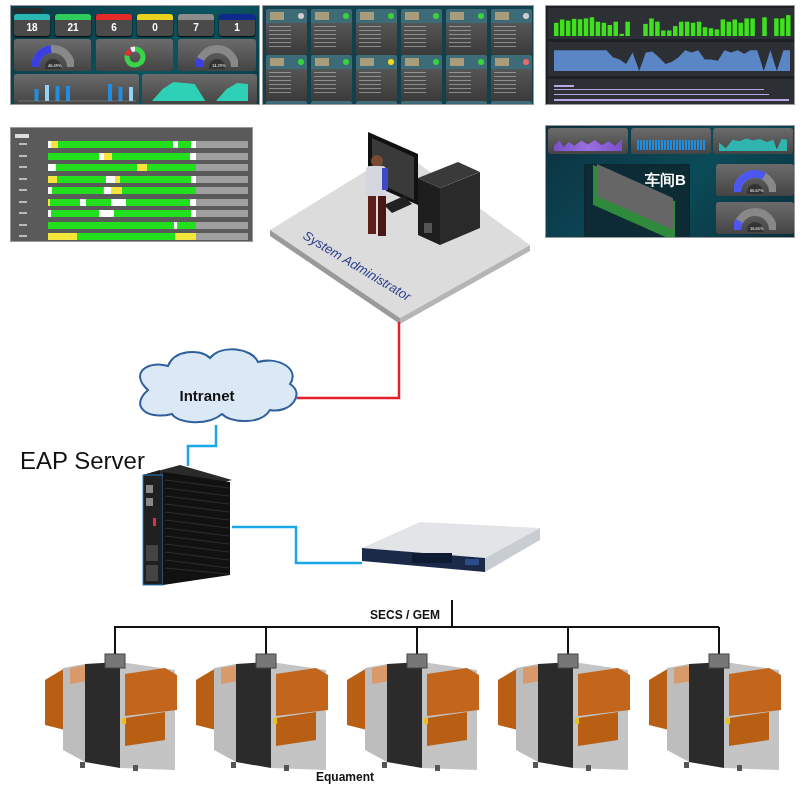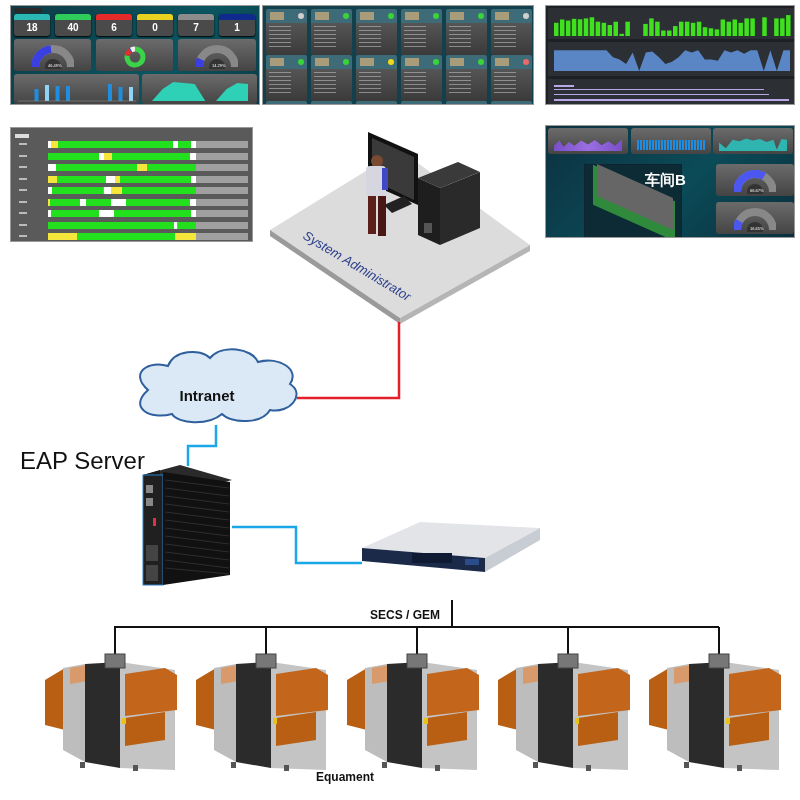"40" div.v { text: 40 -> 21 }
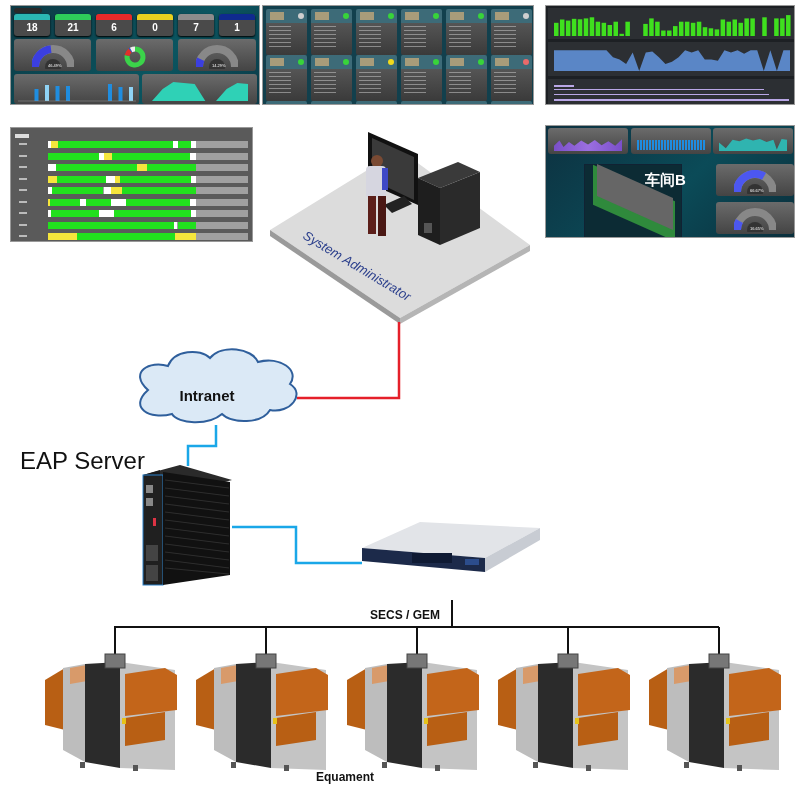"车间B" div.abs { padding-left: none -> 8px }
